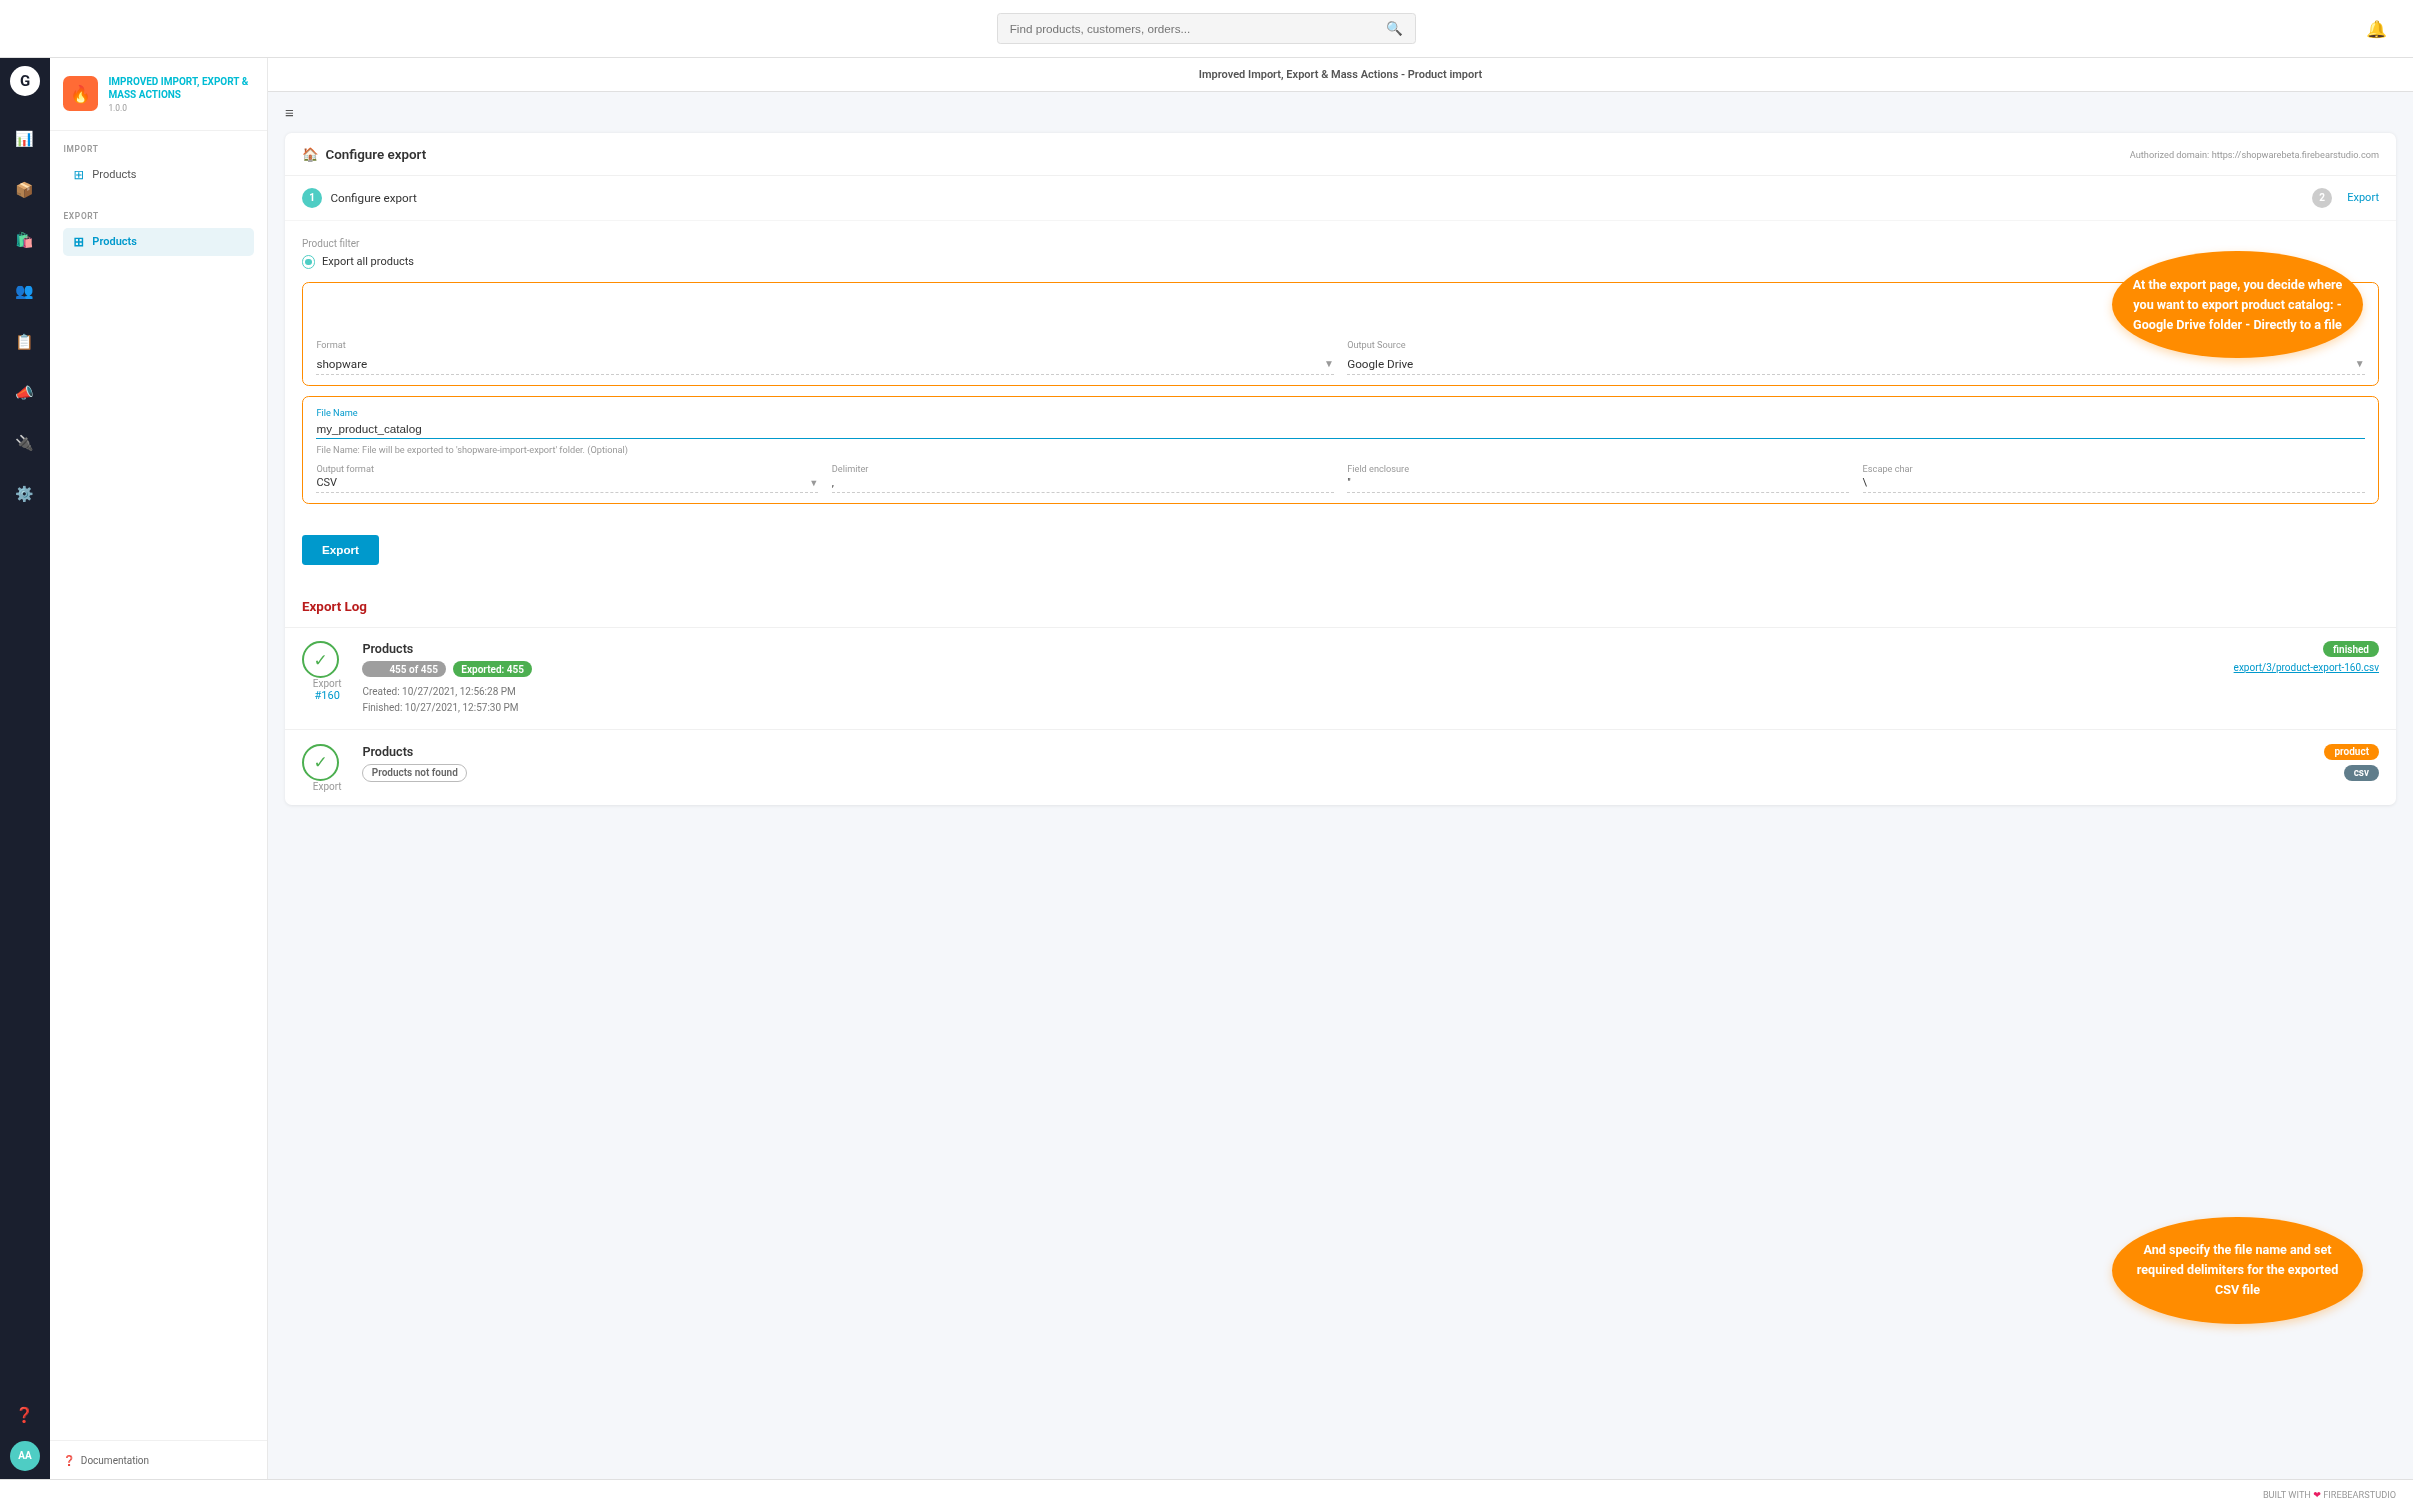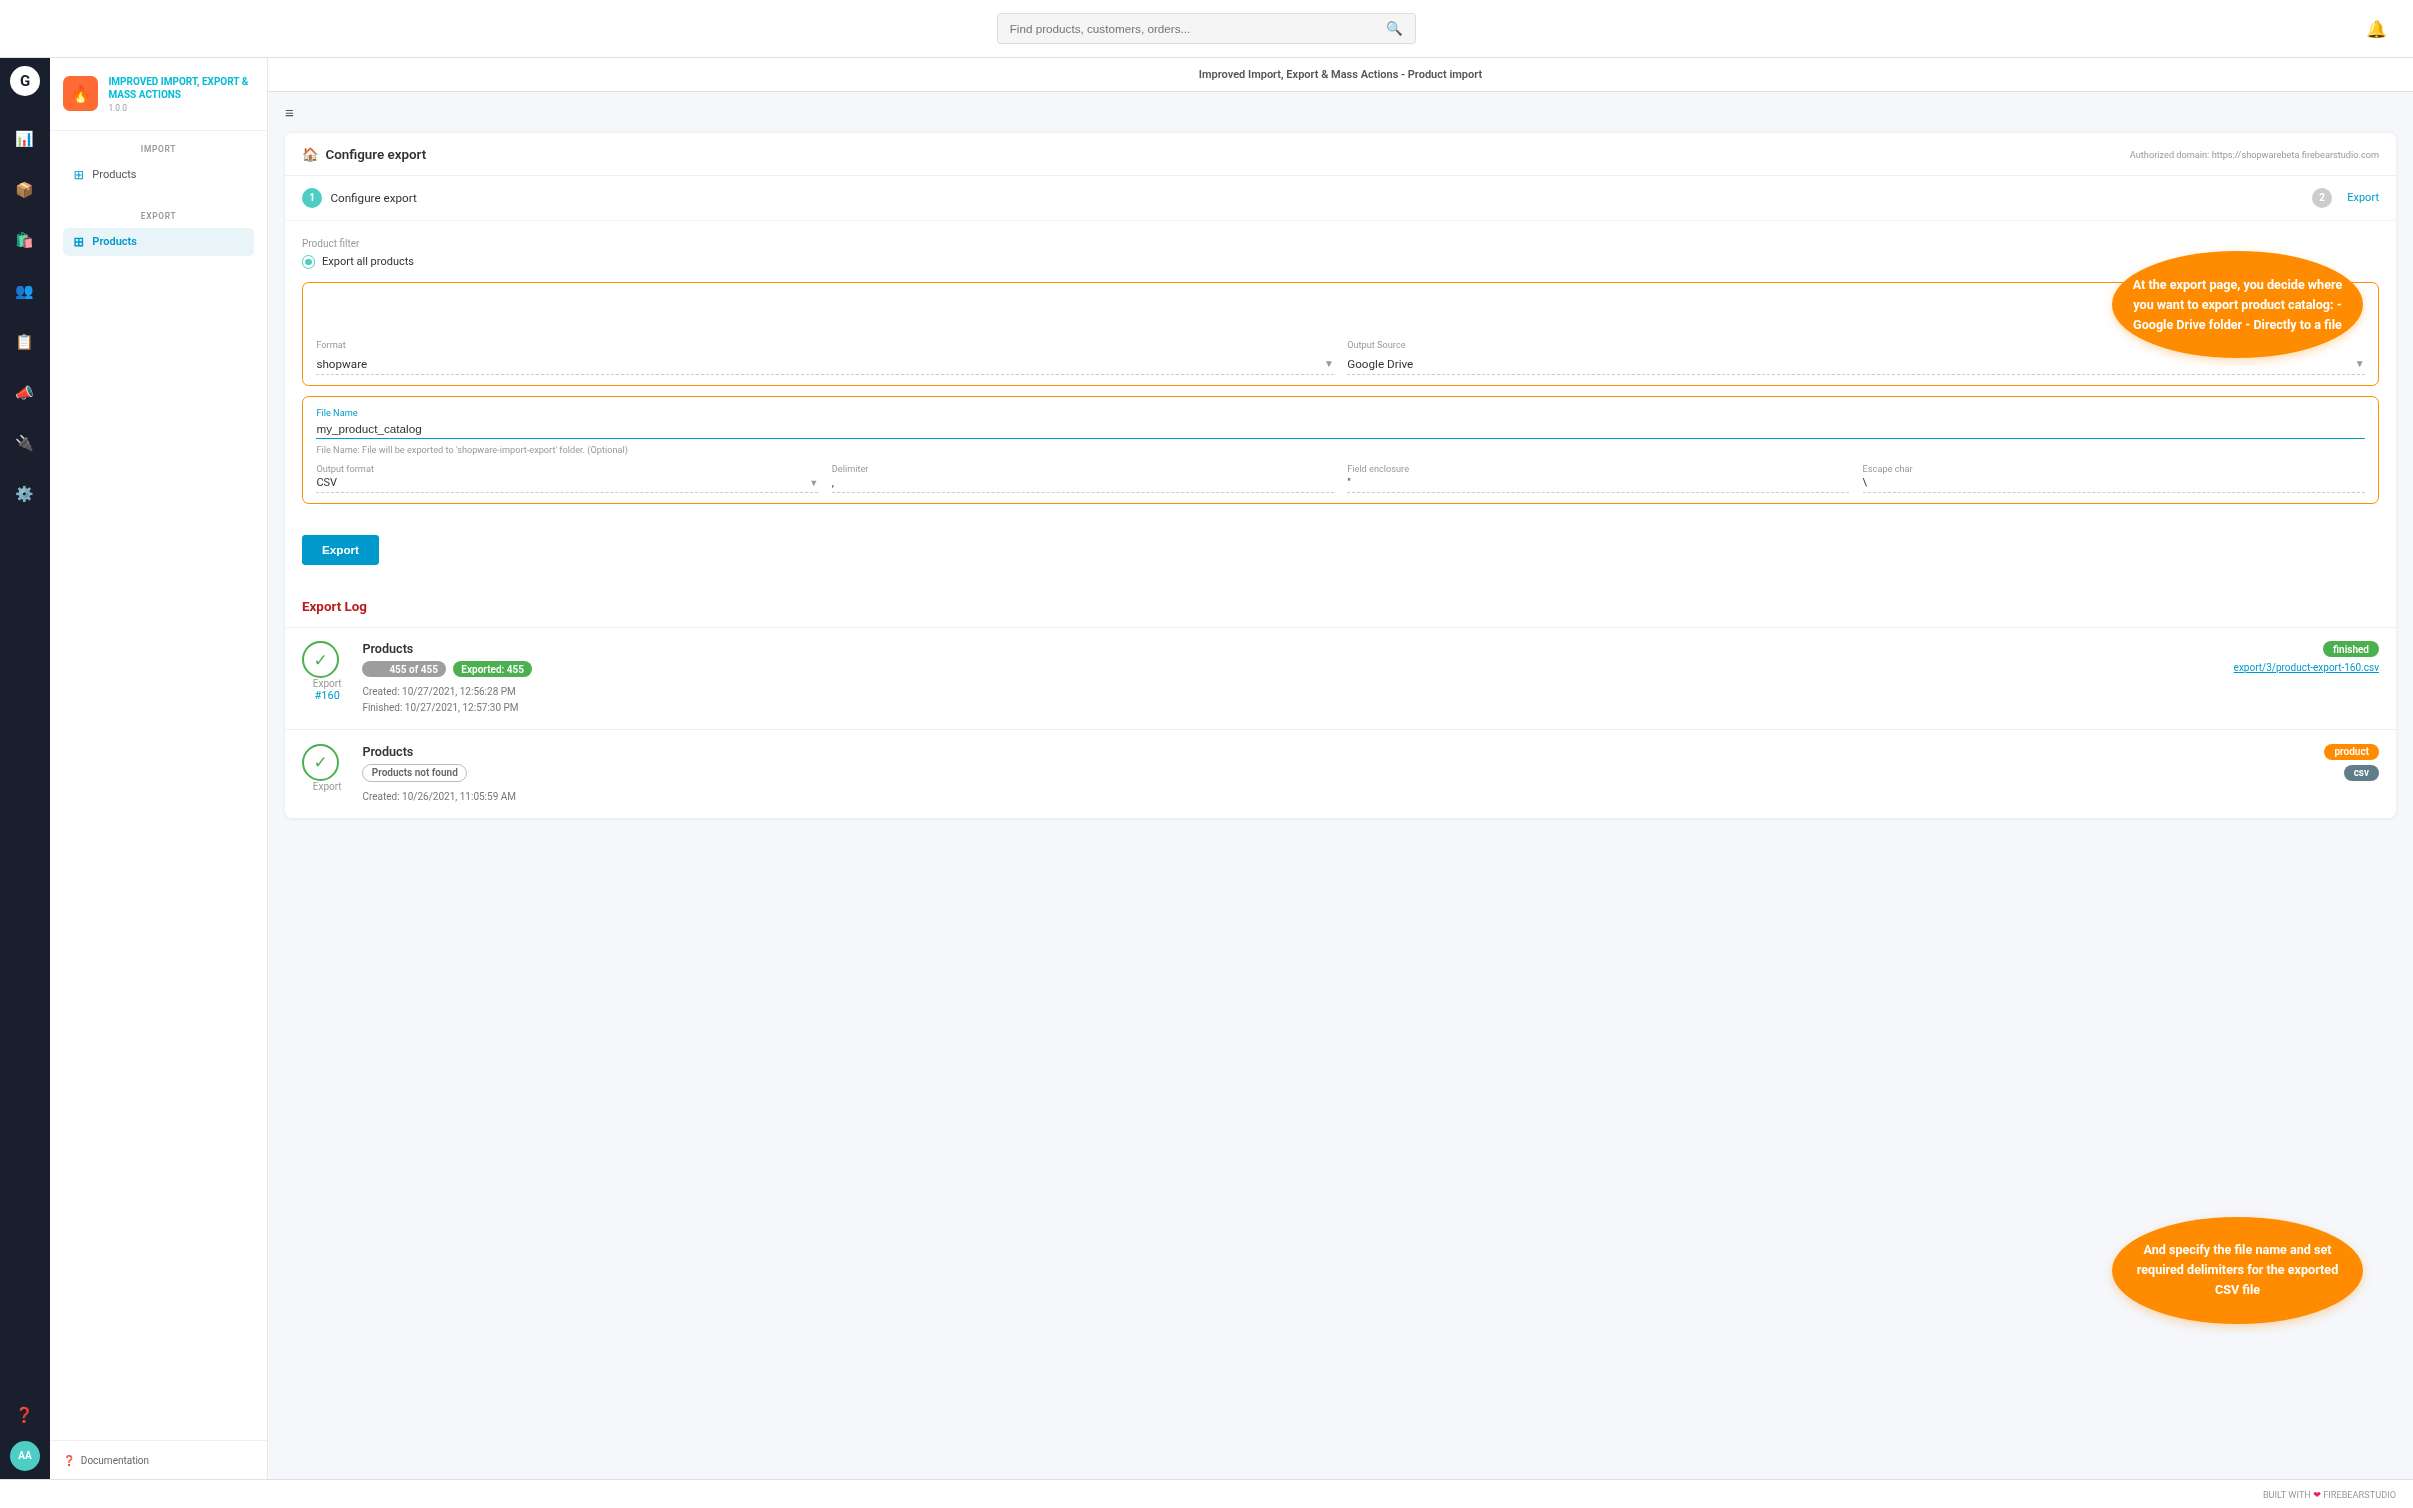"IMPORT" .sidebar-section { text-align: center -> none }
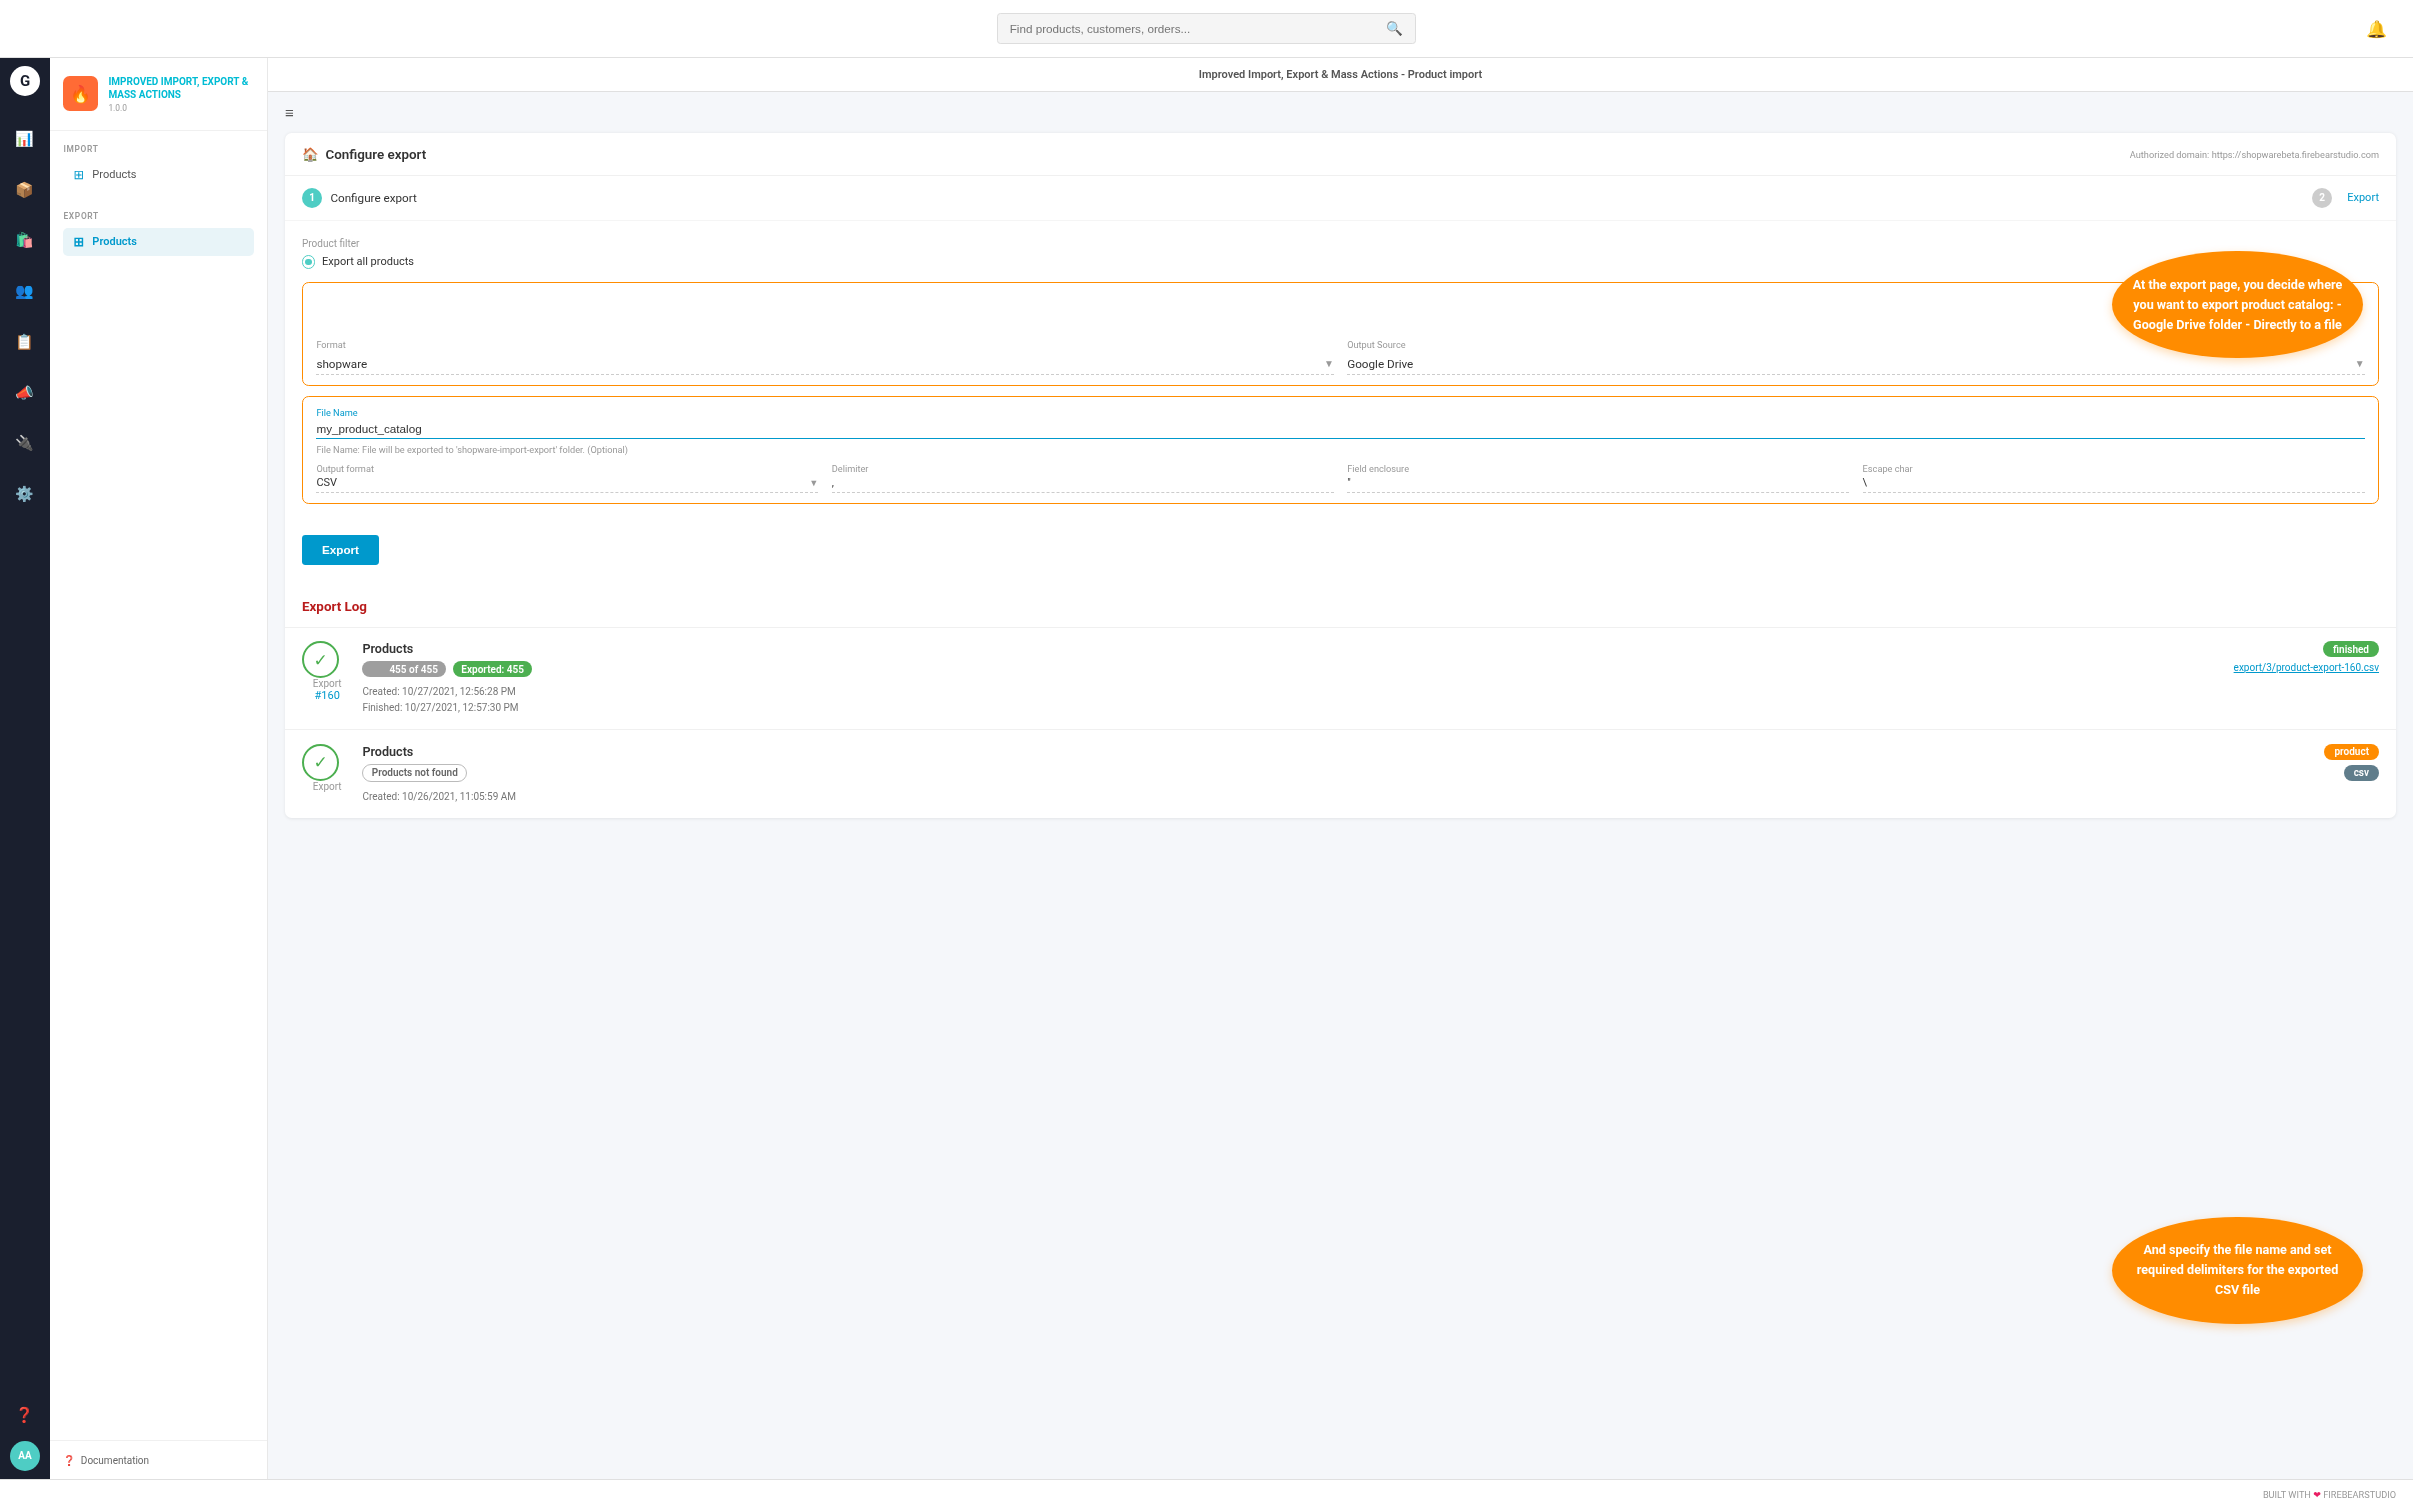"Created: 10/26/2021, 11:05:59 AM" div.log-dates { html: <div> <div>Created: 10/26/2021, 11:05:59 AM</div> </div> -> none }
